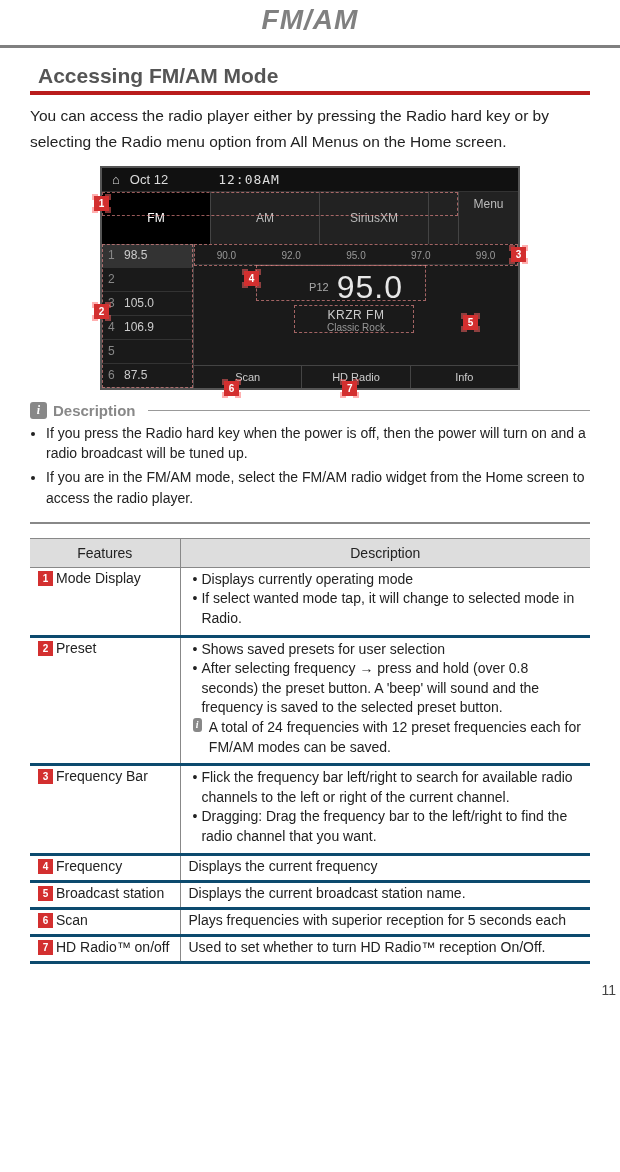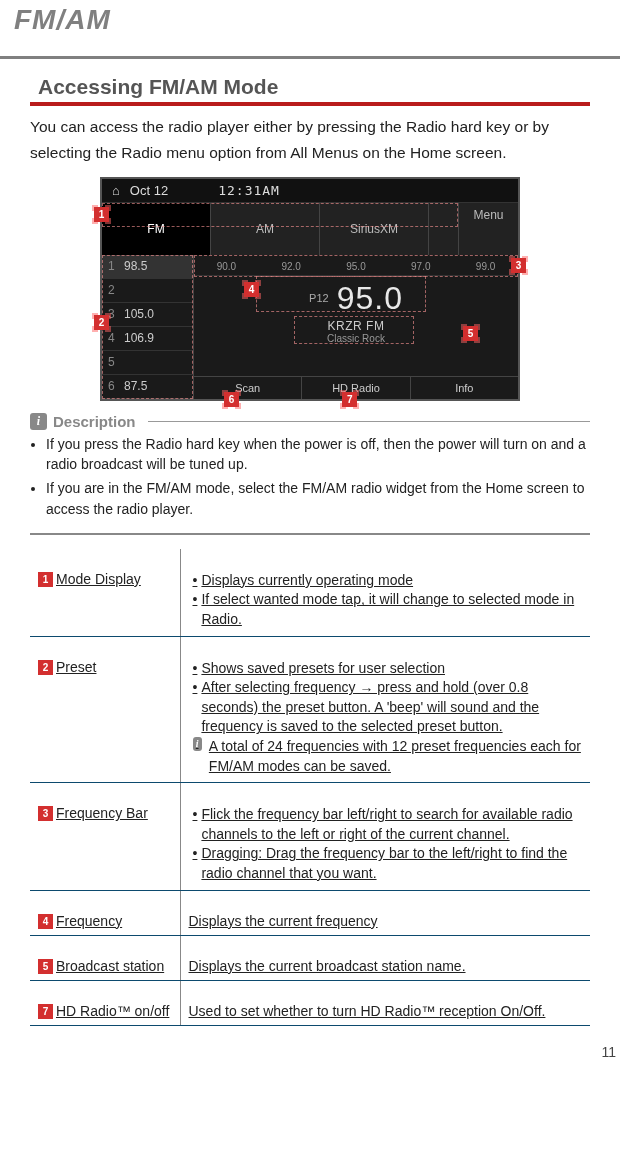"FM/AM" .page-header { justify-content: flex-start -> center; padding: 4px 14px 20px 14px -> 4px 14px 9px 14px }
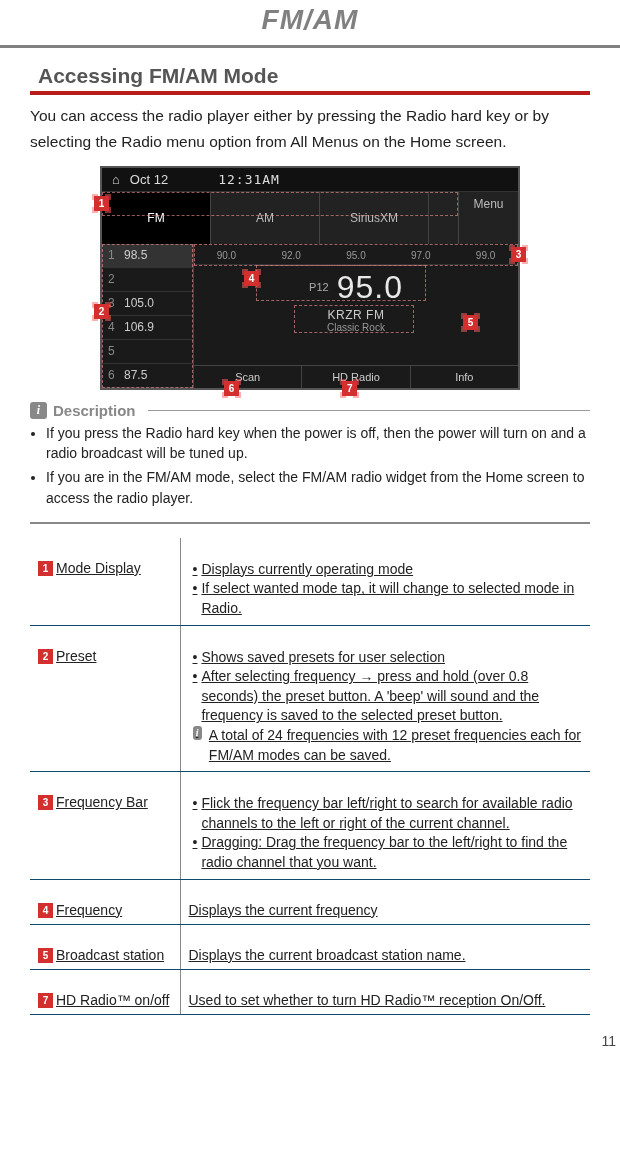"12:31AM" span.time { text: 12:31AM -> 12:08AM }
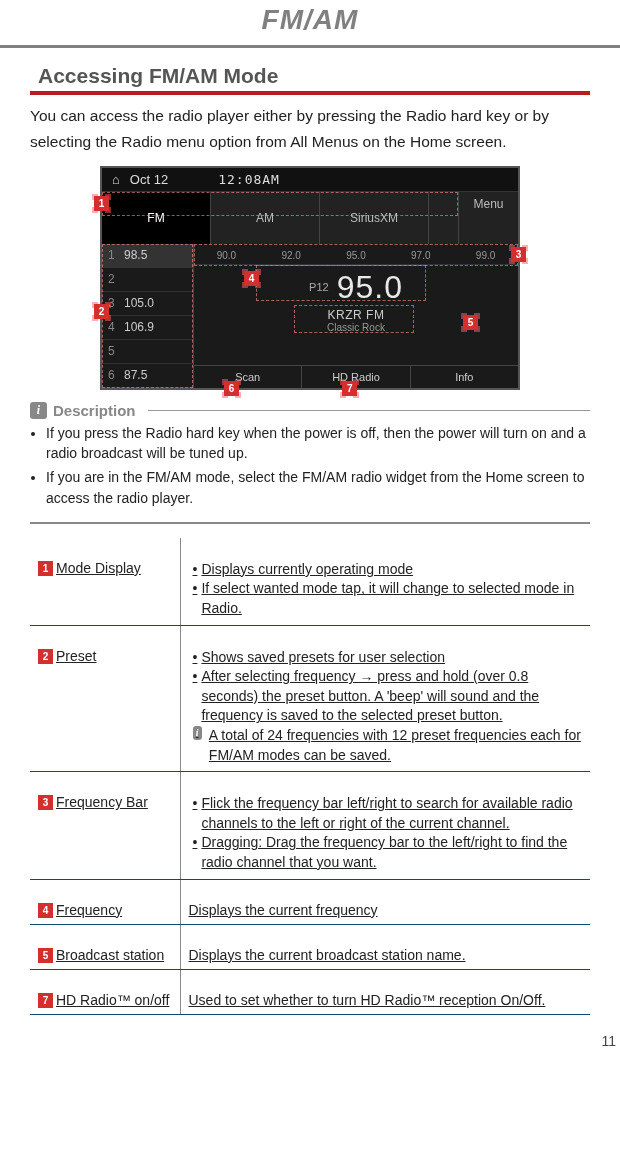"Features" tr { html: none -> <tr> <th>Features</th> <th>Description</th> </tr> }
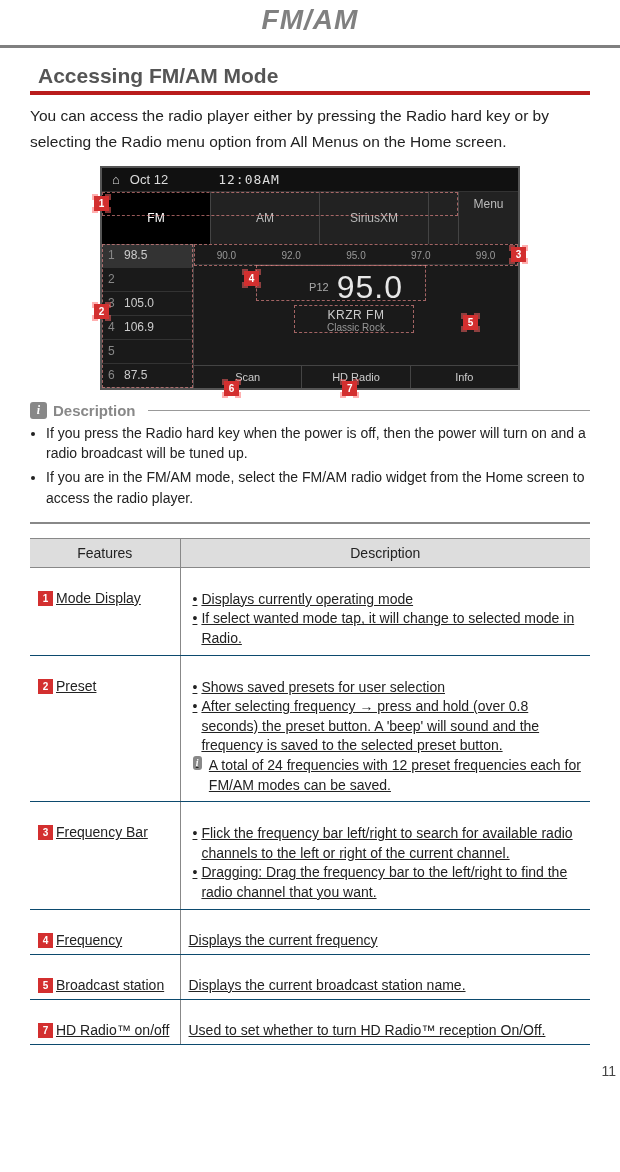"1 Mode Display" table.features td { border-bottom: 1px solid #0c4a6e -> 3px solid #0c4a6e; padding: 22px 8px 6px 8px -> 2px 8px 6px 8px; text-decoration: underline -> none }
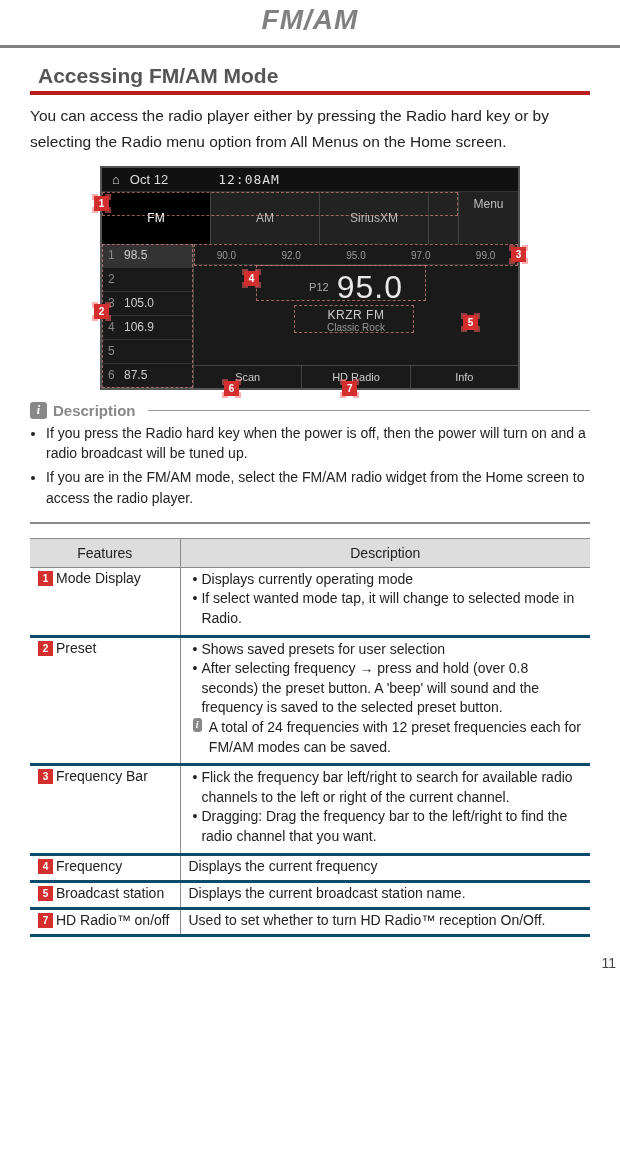"6 Scan" tr { html: none -> <tr> <td> <span>6</span><span>Scan</span> </td> <td><span>Plays frequencies with superior reception for 5 seconds each</span></td> </tr> }
